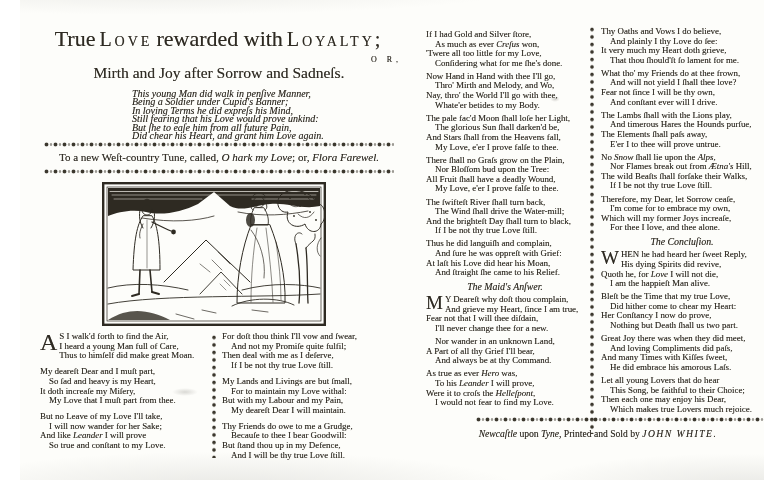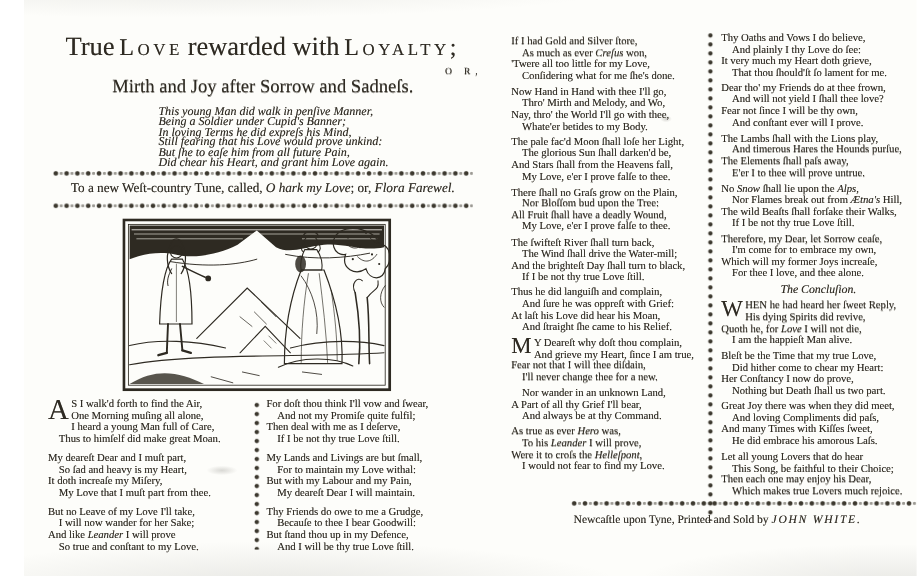"Dear tho' my Friends do" div.vline { text: Dear -> What }
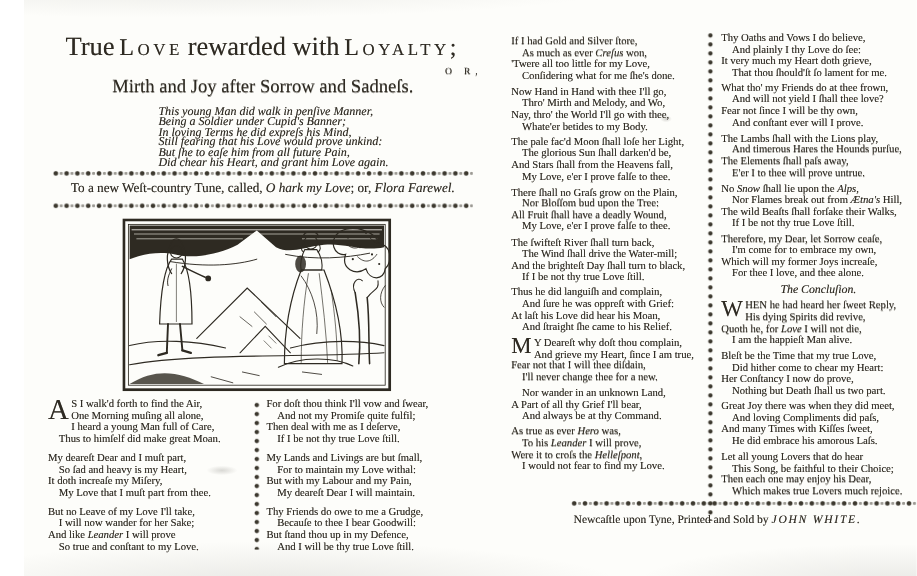"And conſtant ever will I" div.vline { text: prove -> drive }
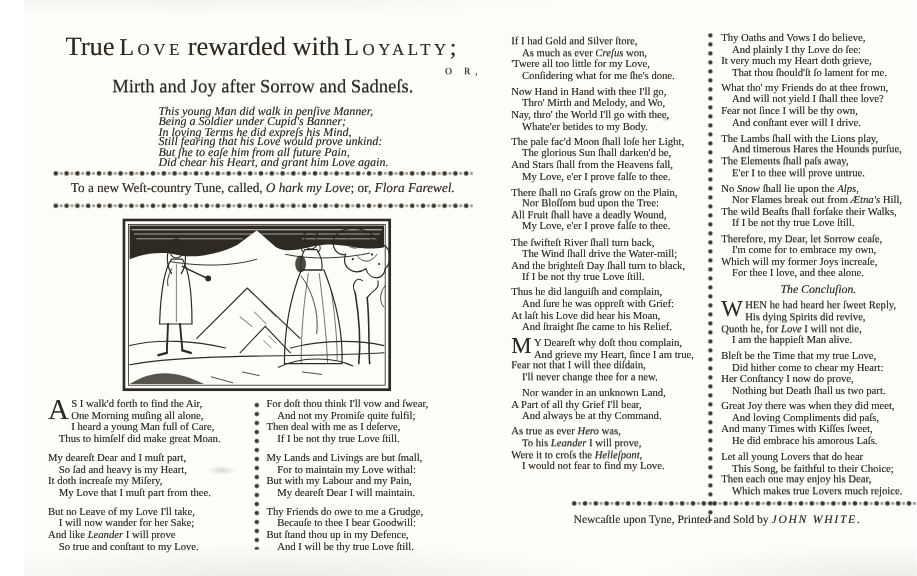"The Maid's Anſwer." div.verse-heading { html: none -> <div>The Maid's Anſwer.</div> }
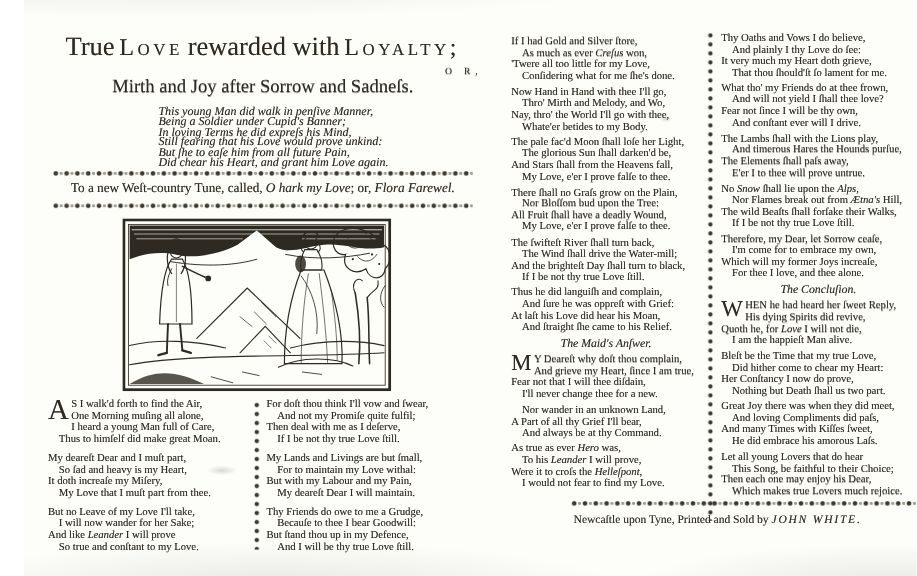"One Morning muſing all alone," div.vline { html: <div>One Morning muſing all alone,</div> -> none }
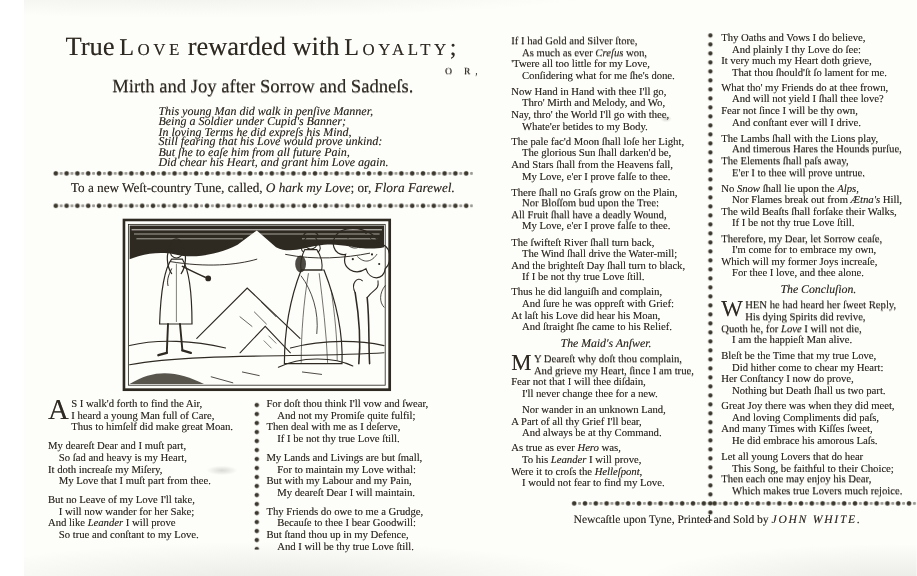"Newcaſtle" .imp-italic { font-style: none -> italic }
